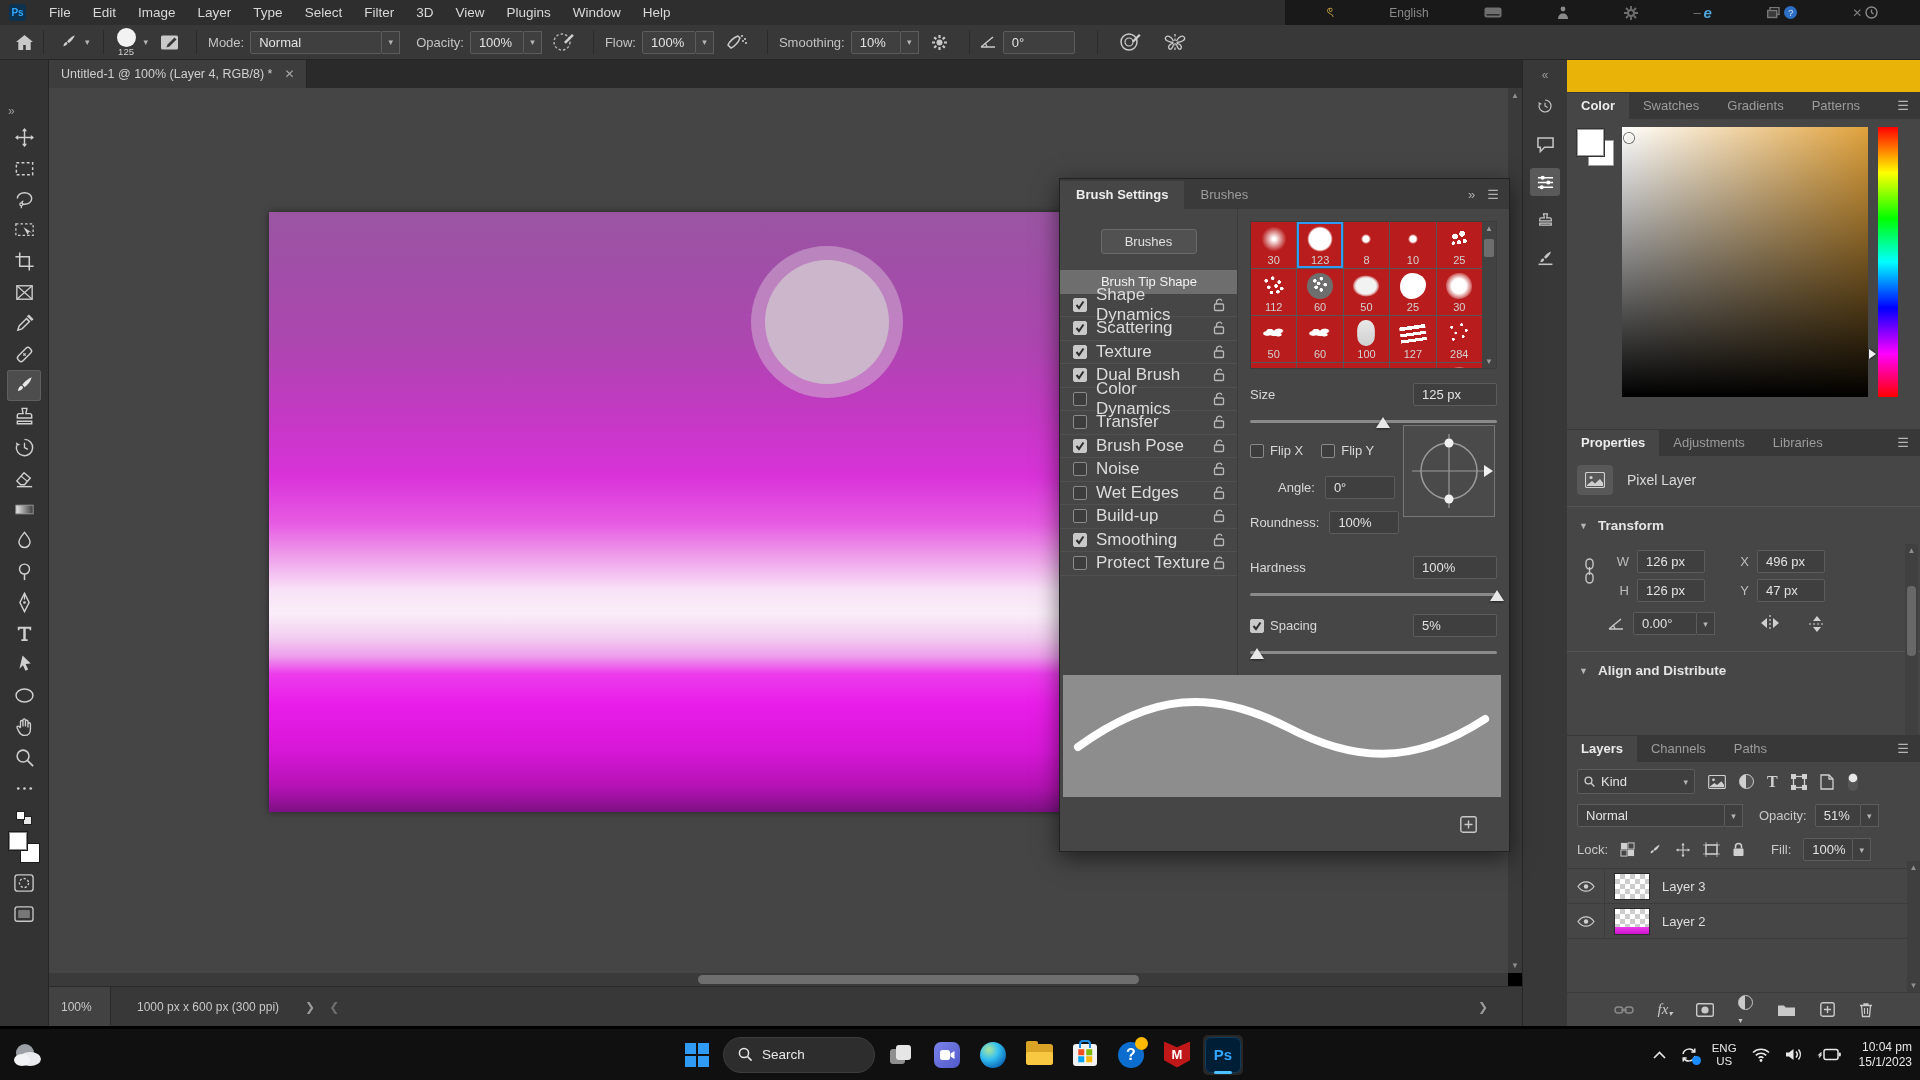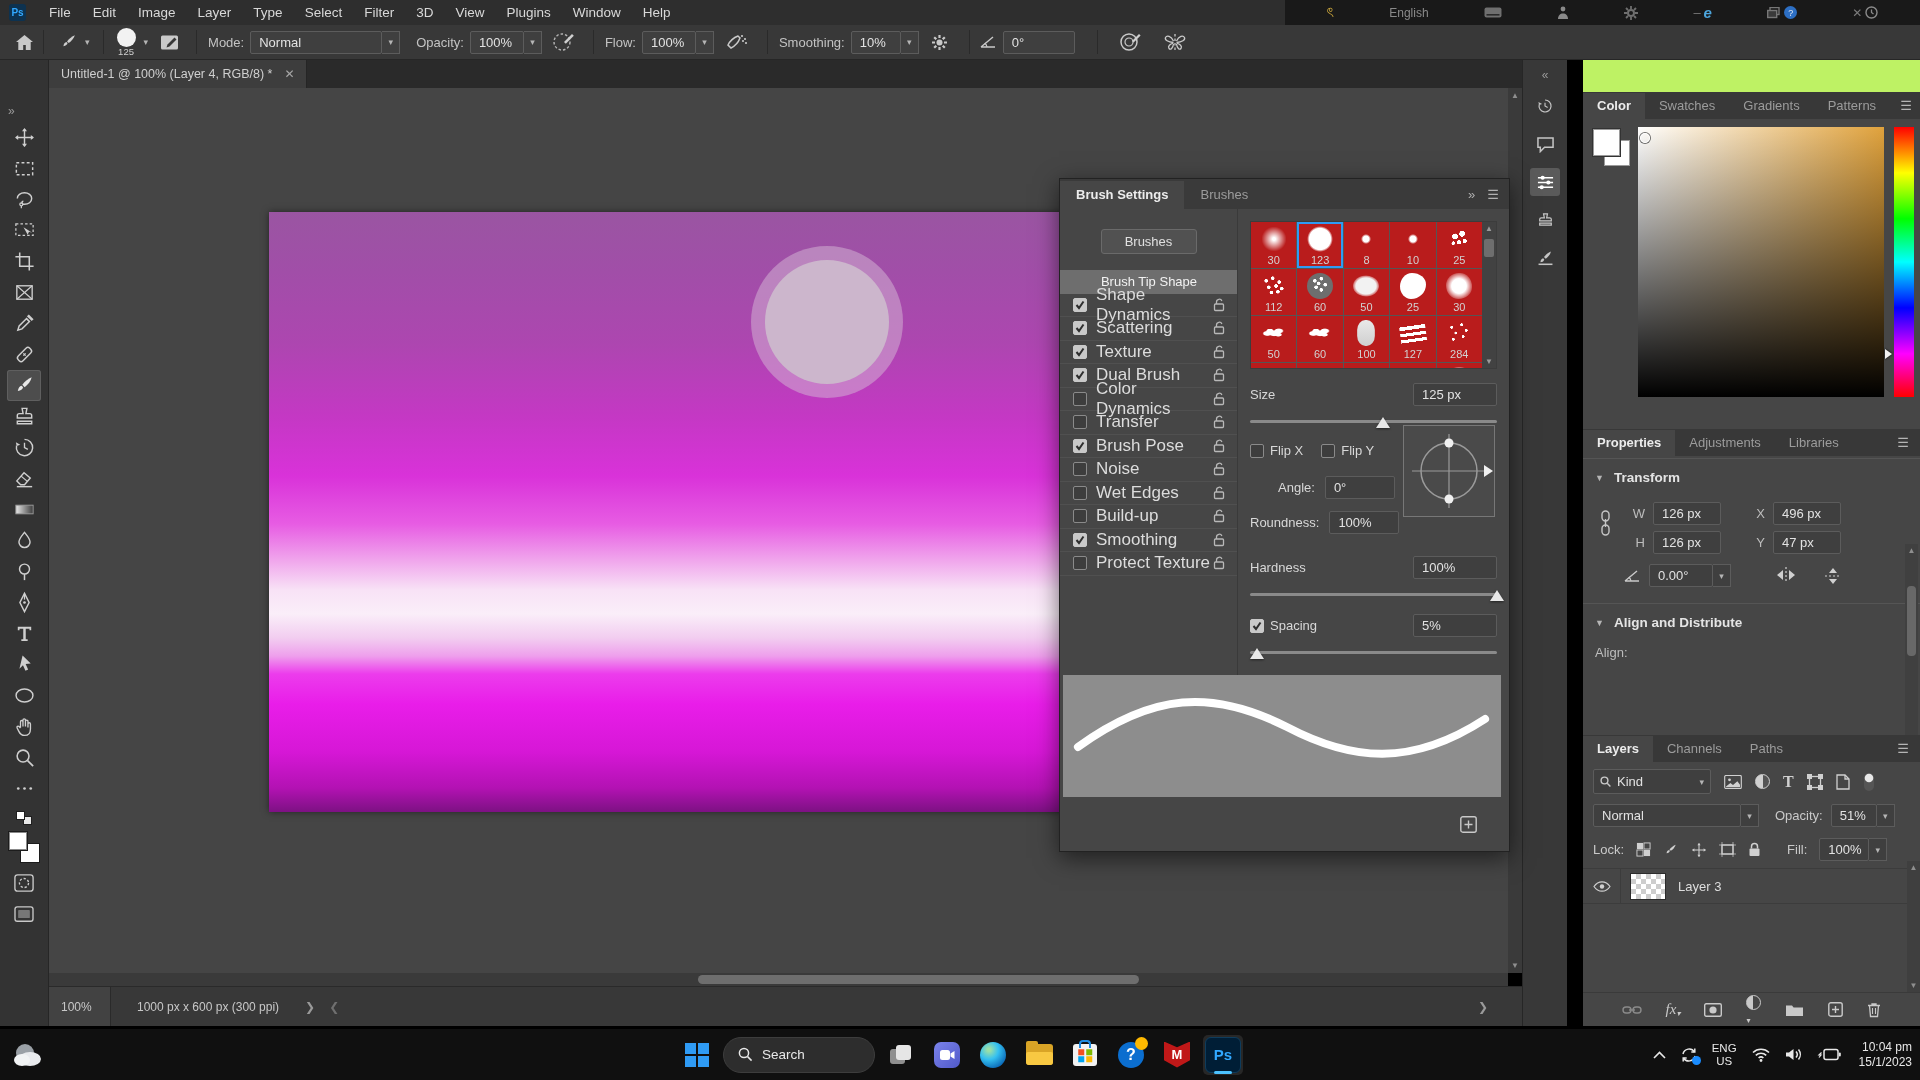"Color" .rightdock { background: #bef264 -> #eab308; margin-left: 16px -> none }
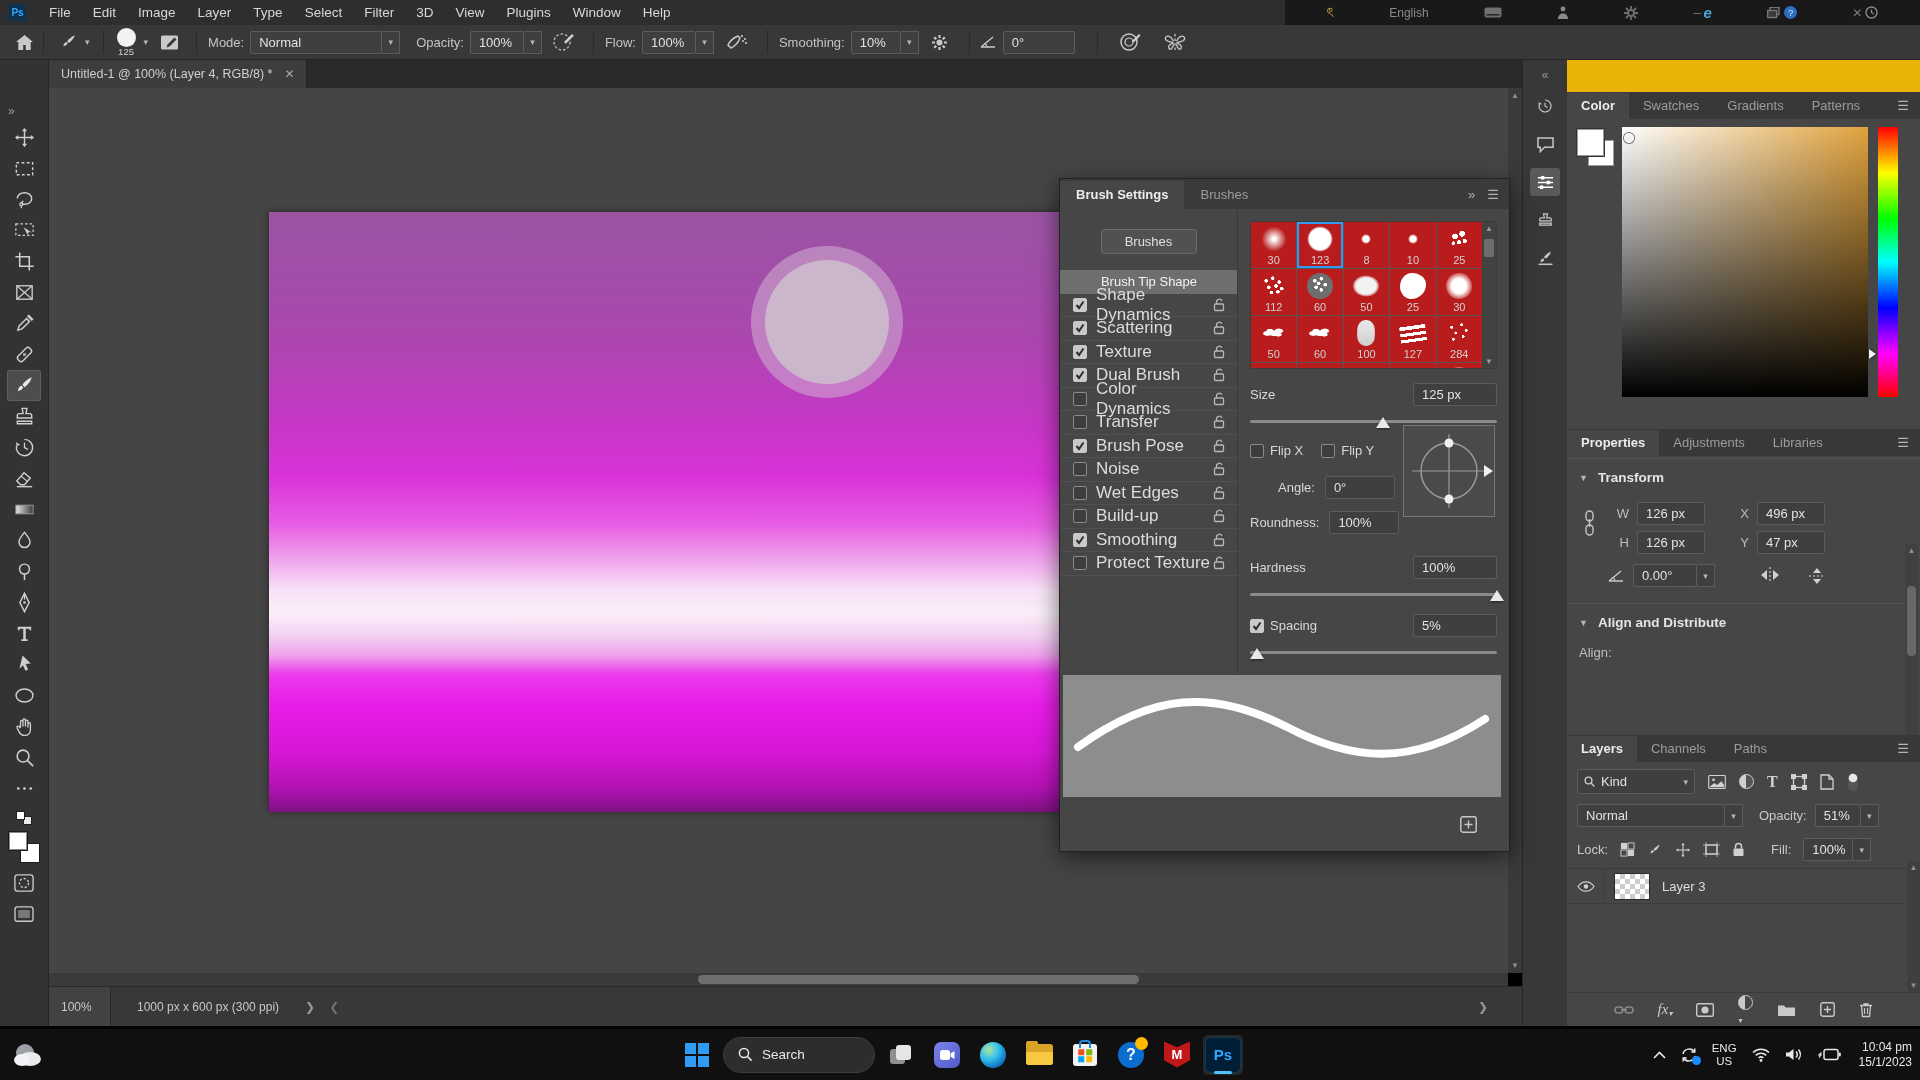"Pixel Layer" div.pix-row { html: none -> <div> <div> <svg> <rect></rect> <circle></circle> <path></path> </svg> </div> <span>Pixel Layer</span> </div> }
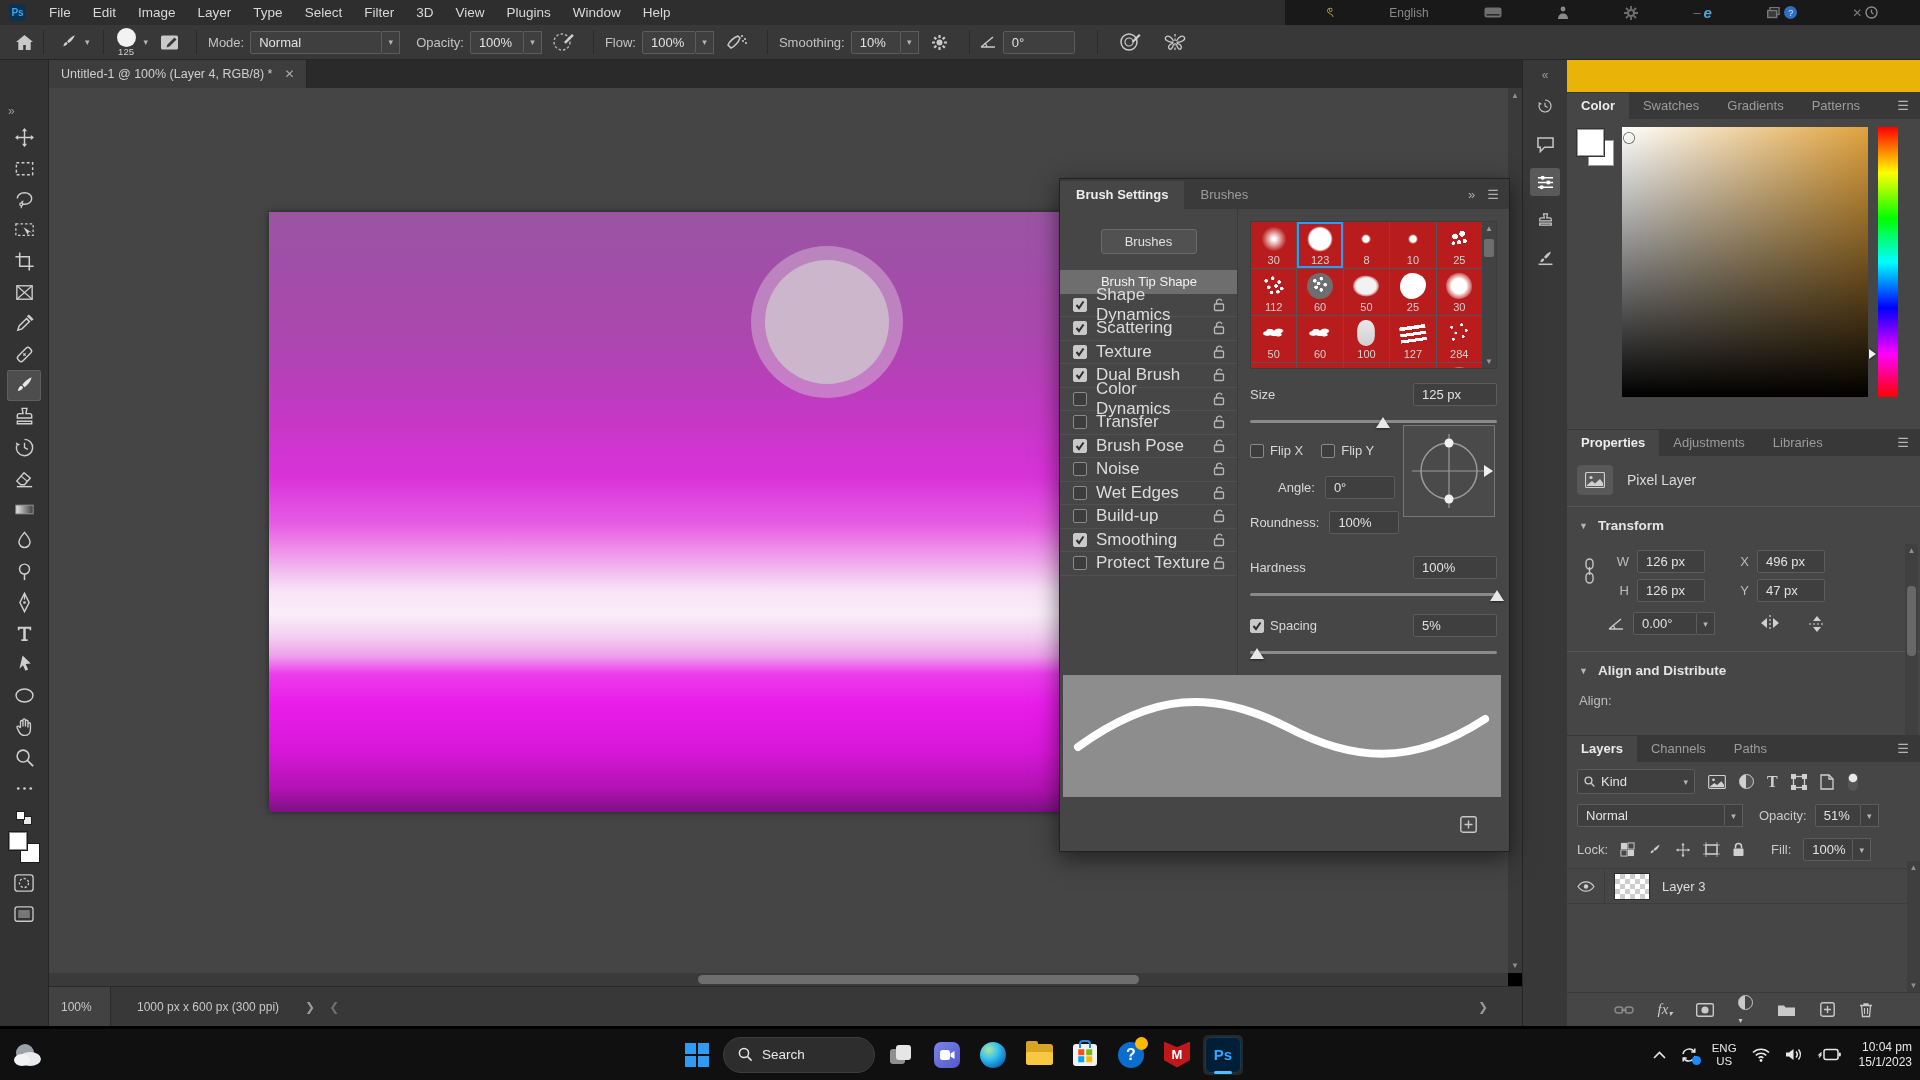"Align:" div.align-label { html: <div>Align:</div> -> none }
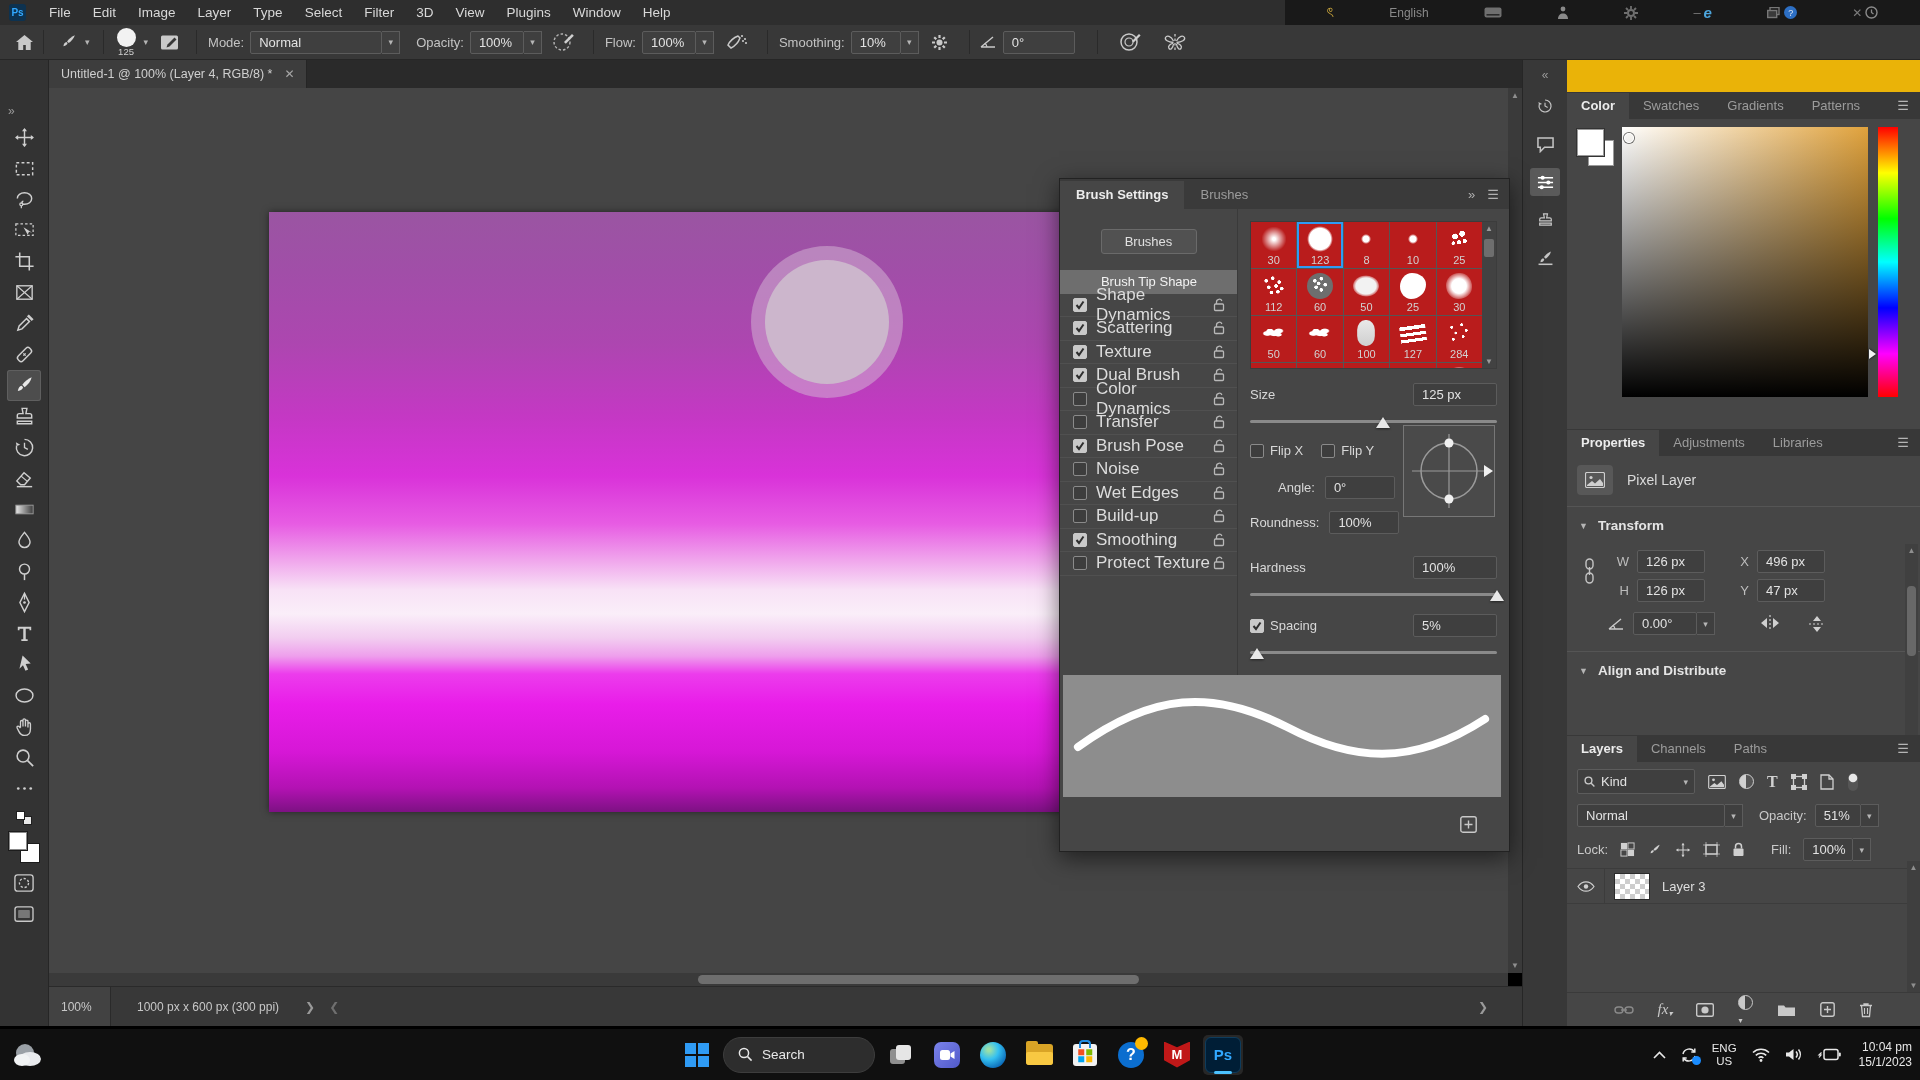"Layer 2" div.lrow { html: none -> <div> <div> <span> <svg> <path></path> <circle></circle> </svg> </span> </div> <div></div> <span>Layer 2</span> </div> }
